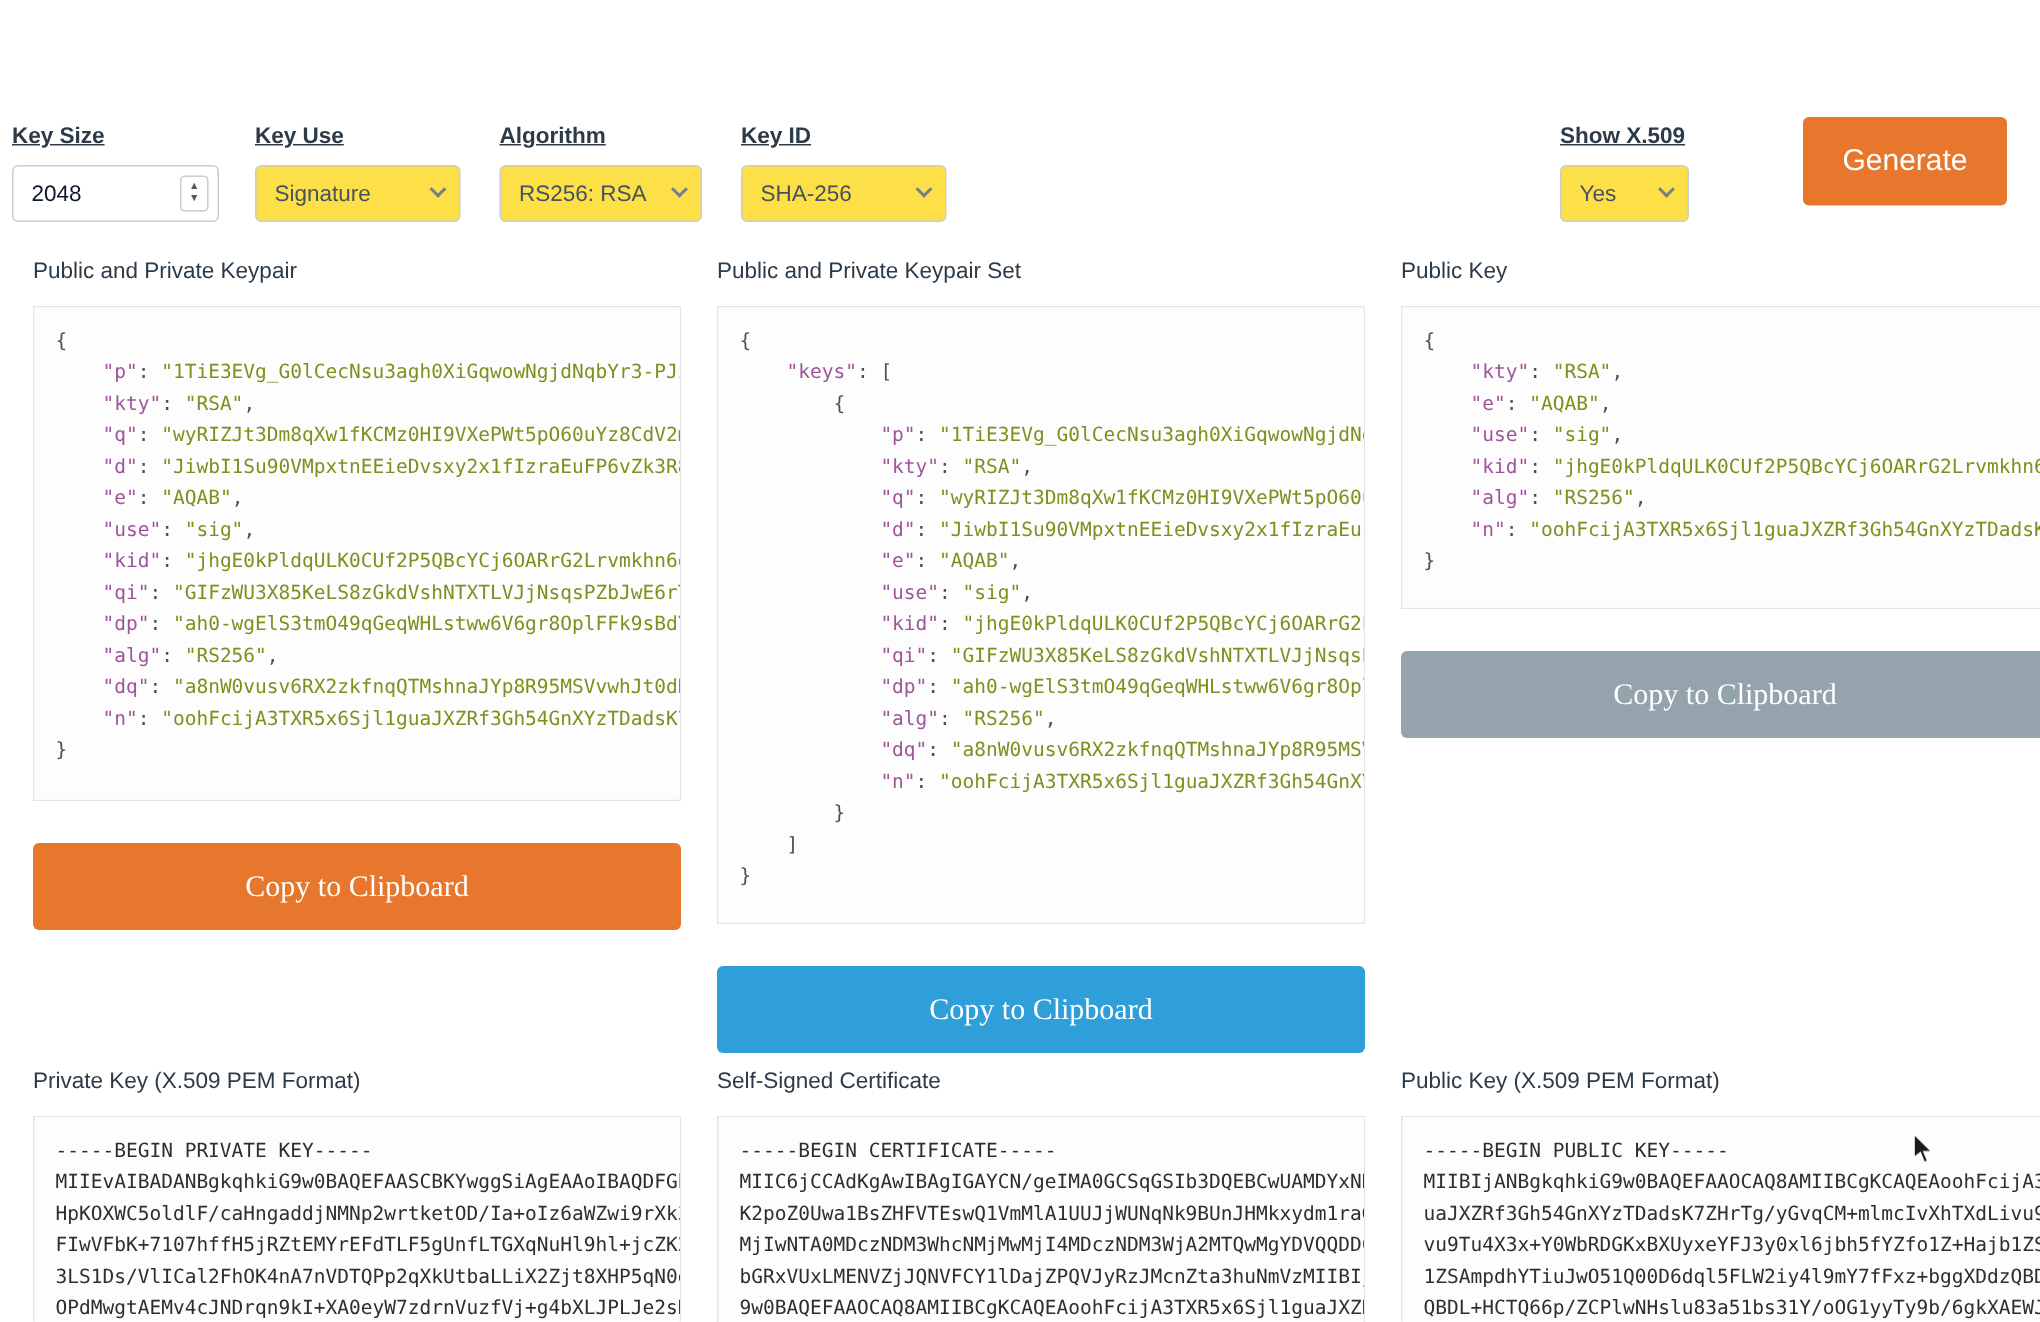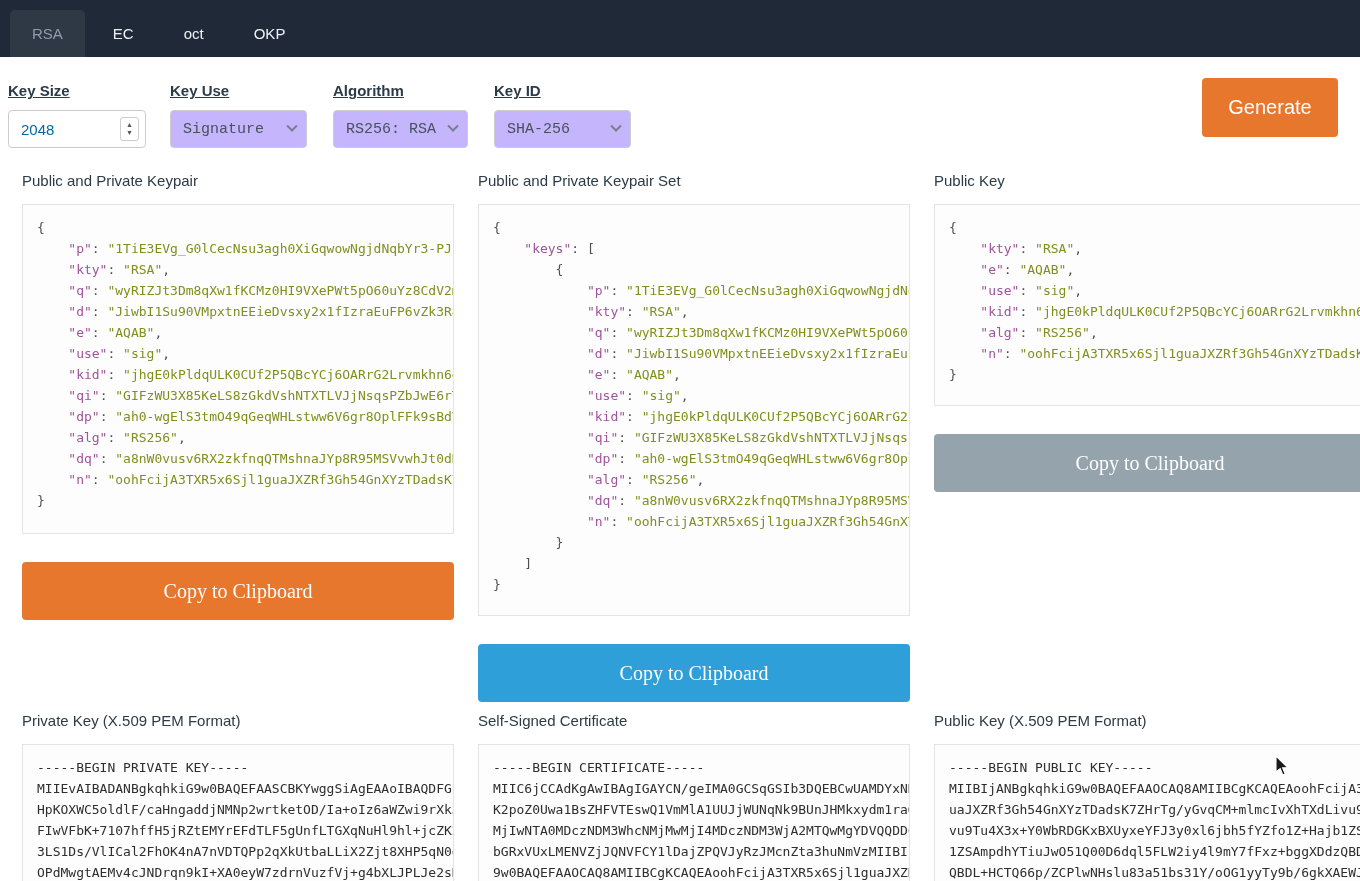"RSA" div.navbar { html: <div> <div> <span>RSA</span> </div> <div> <span>EC</span> </div> <div> <span>oct</span> </div> <div> <span>OKP</span> </div> </div> -> none }
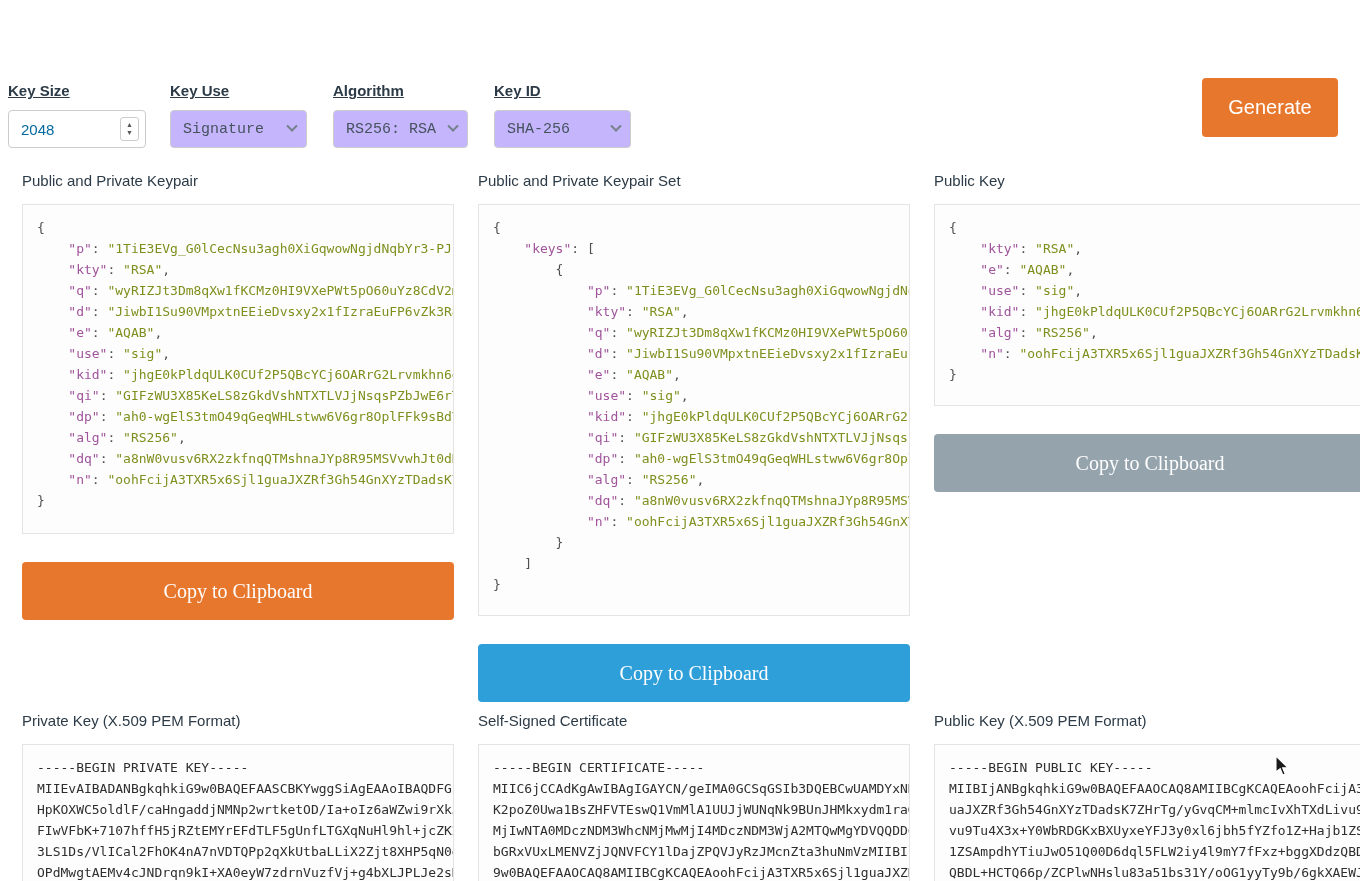"Show X.509" div.ctrl { html: none -> <div> <div>Show X.509</div> <div> <span>Yes</span> <span></span> </div> </div> }
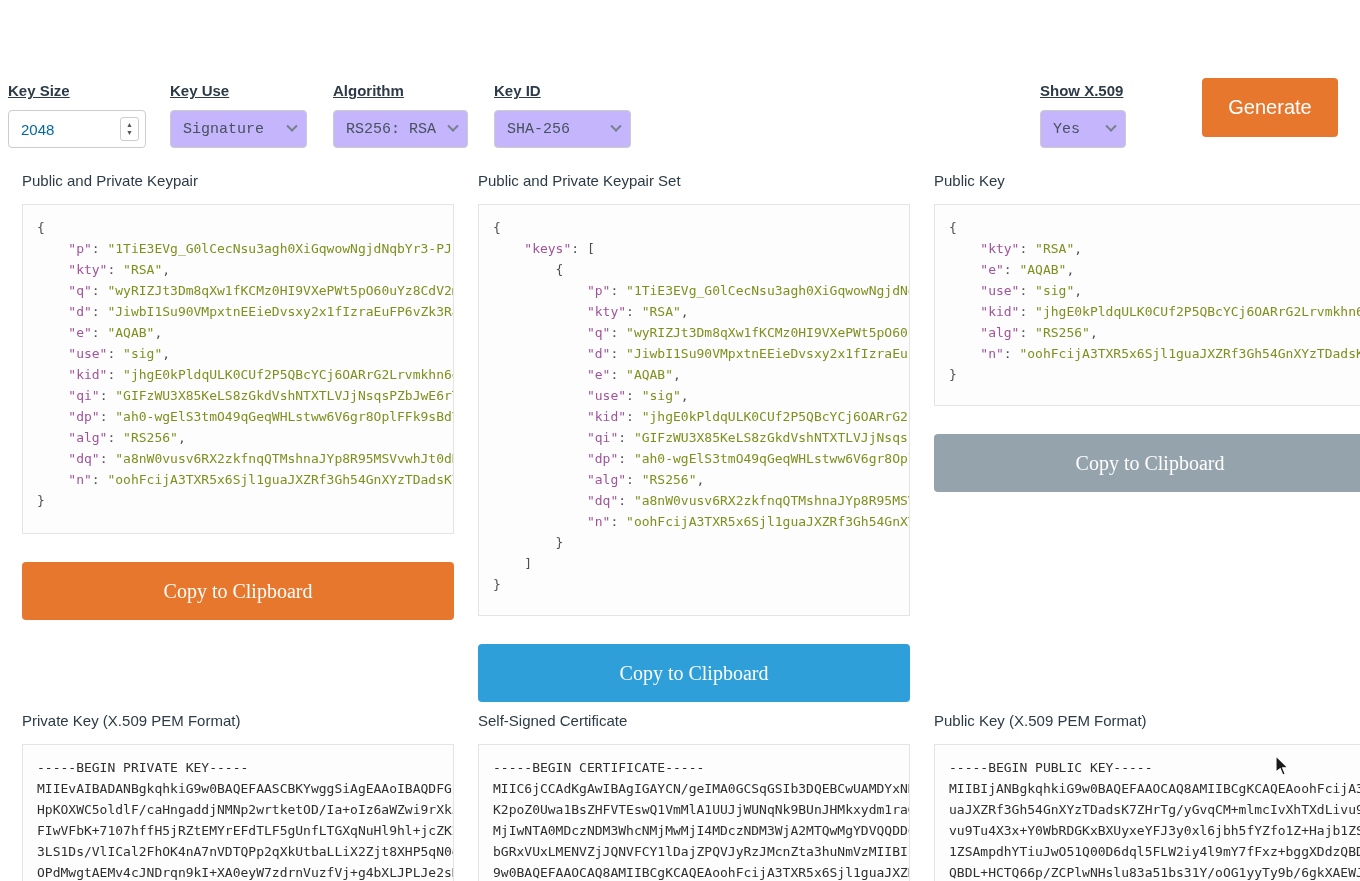"2048" .textbox input { color: #0369a1 -> #0f172a }
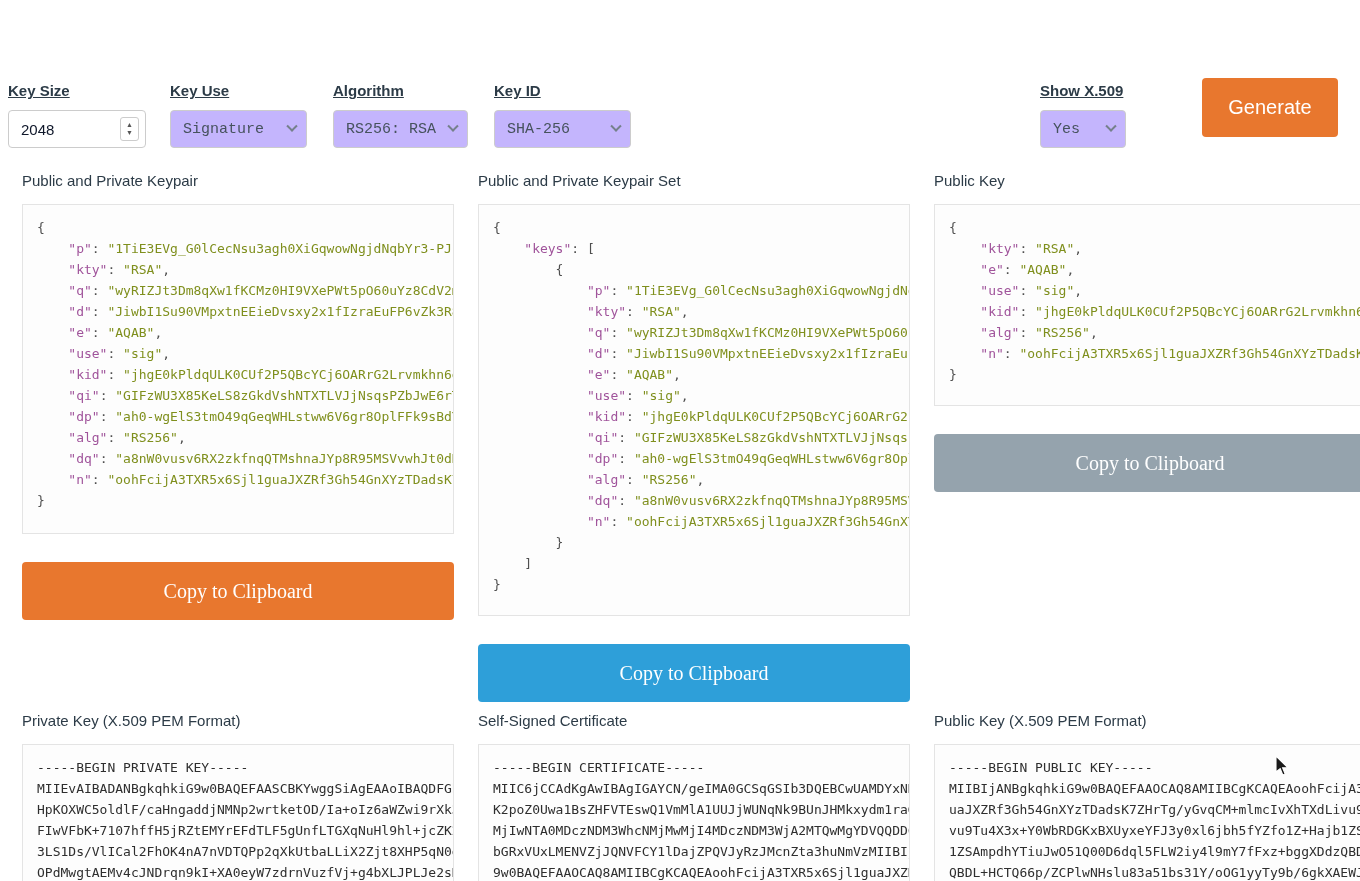"Signature" .select { background: #c4b5fd -> #fde047; font-family: Liberation Mono, monospace -> none }
